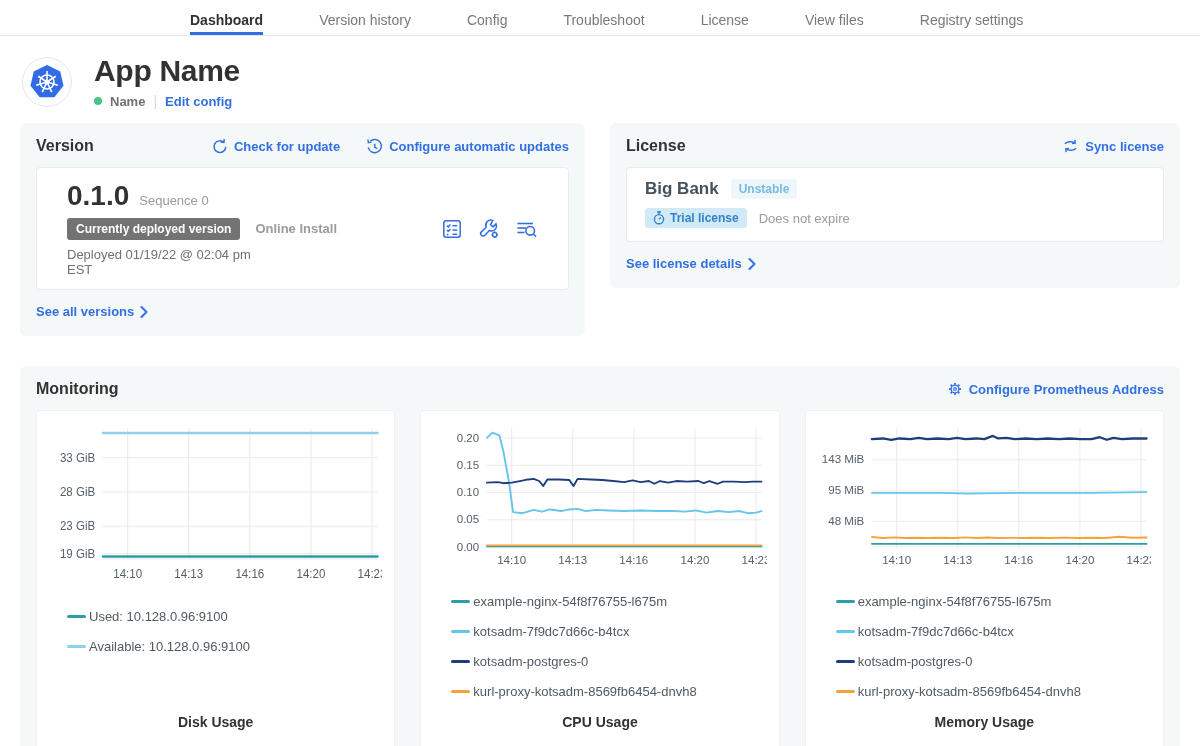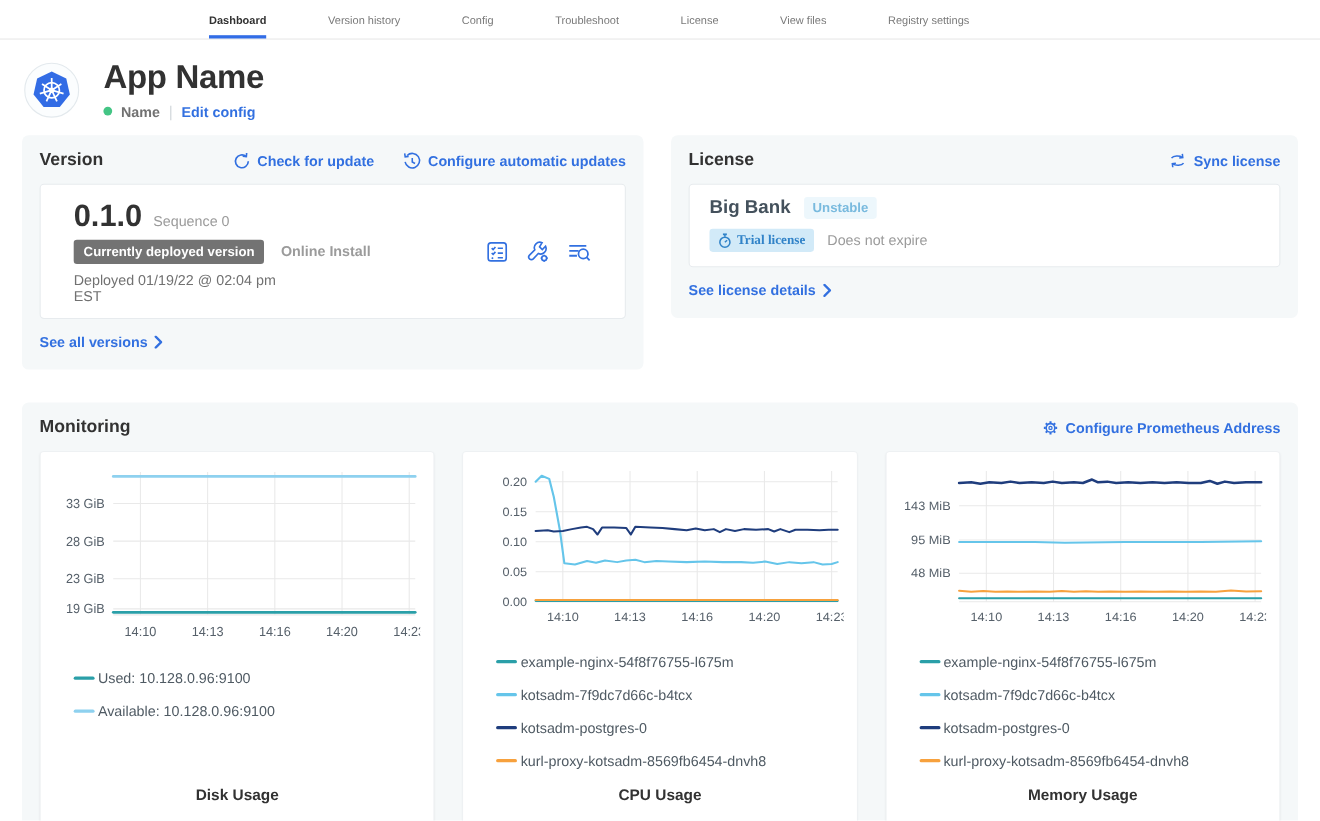"Dashboard" .tab { font-size: 10px -> 14px }
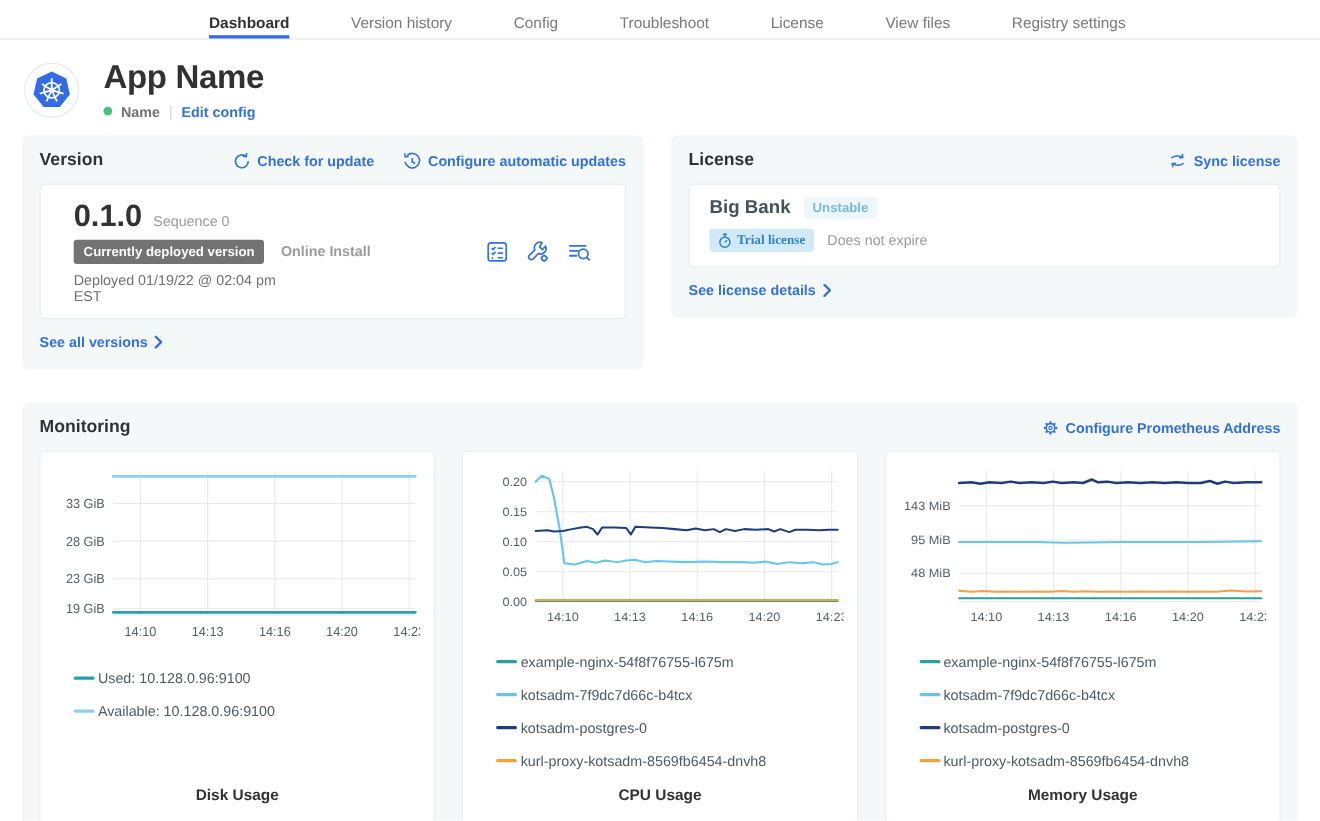"Trial license" .badge-trial { font-family: Liberation Serif, serif -> none }
